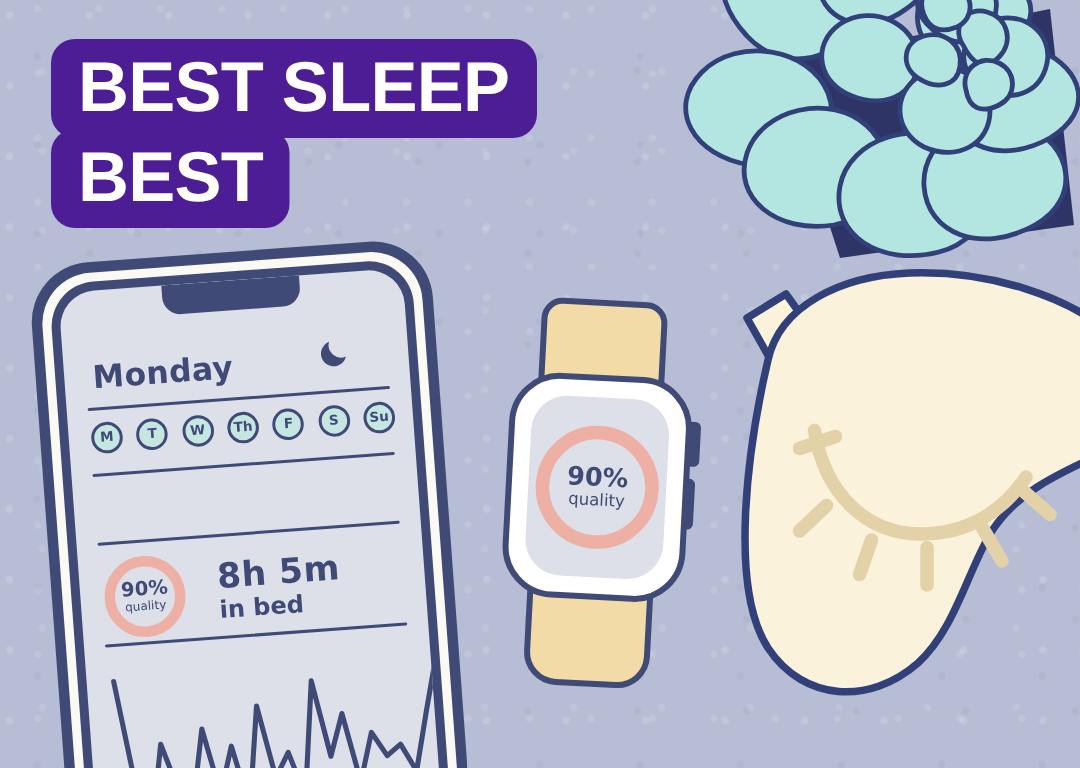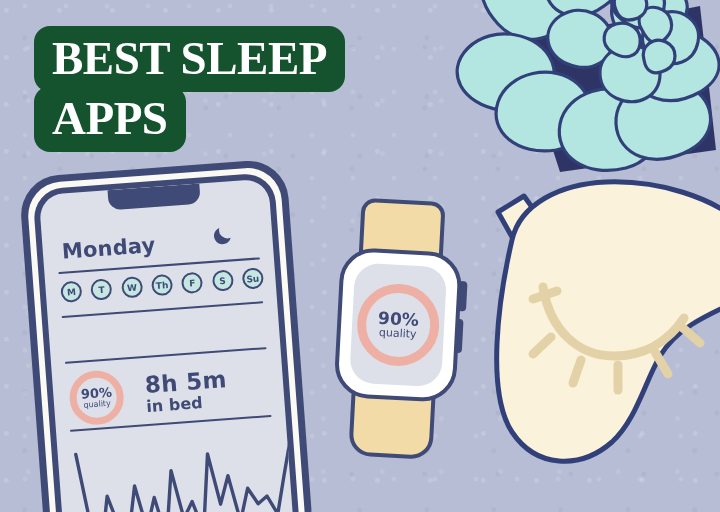"BEST SLEEP" .title-line { background: #14532d -> #4c1d95; font-family: Liberation Serif, serif -> Liberation Sans, sans-serif }
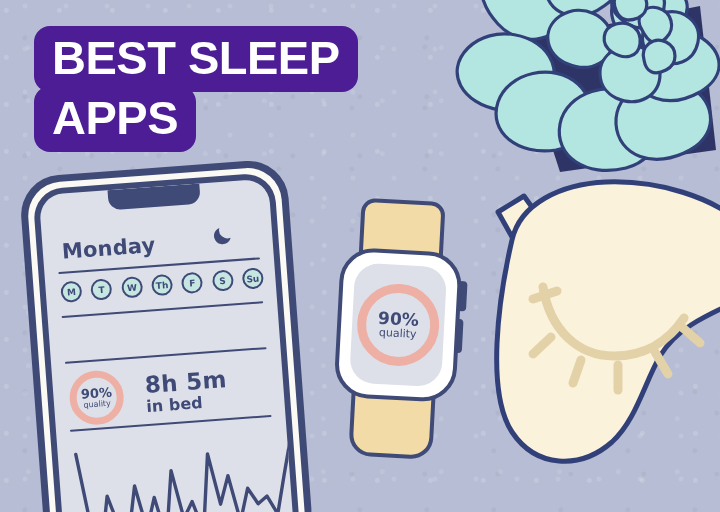"APPS" span.title-line { text: APPS -> BEST }
